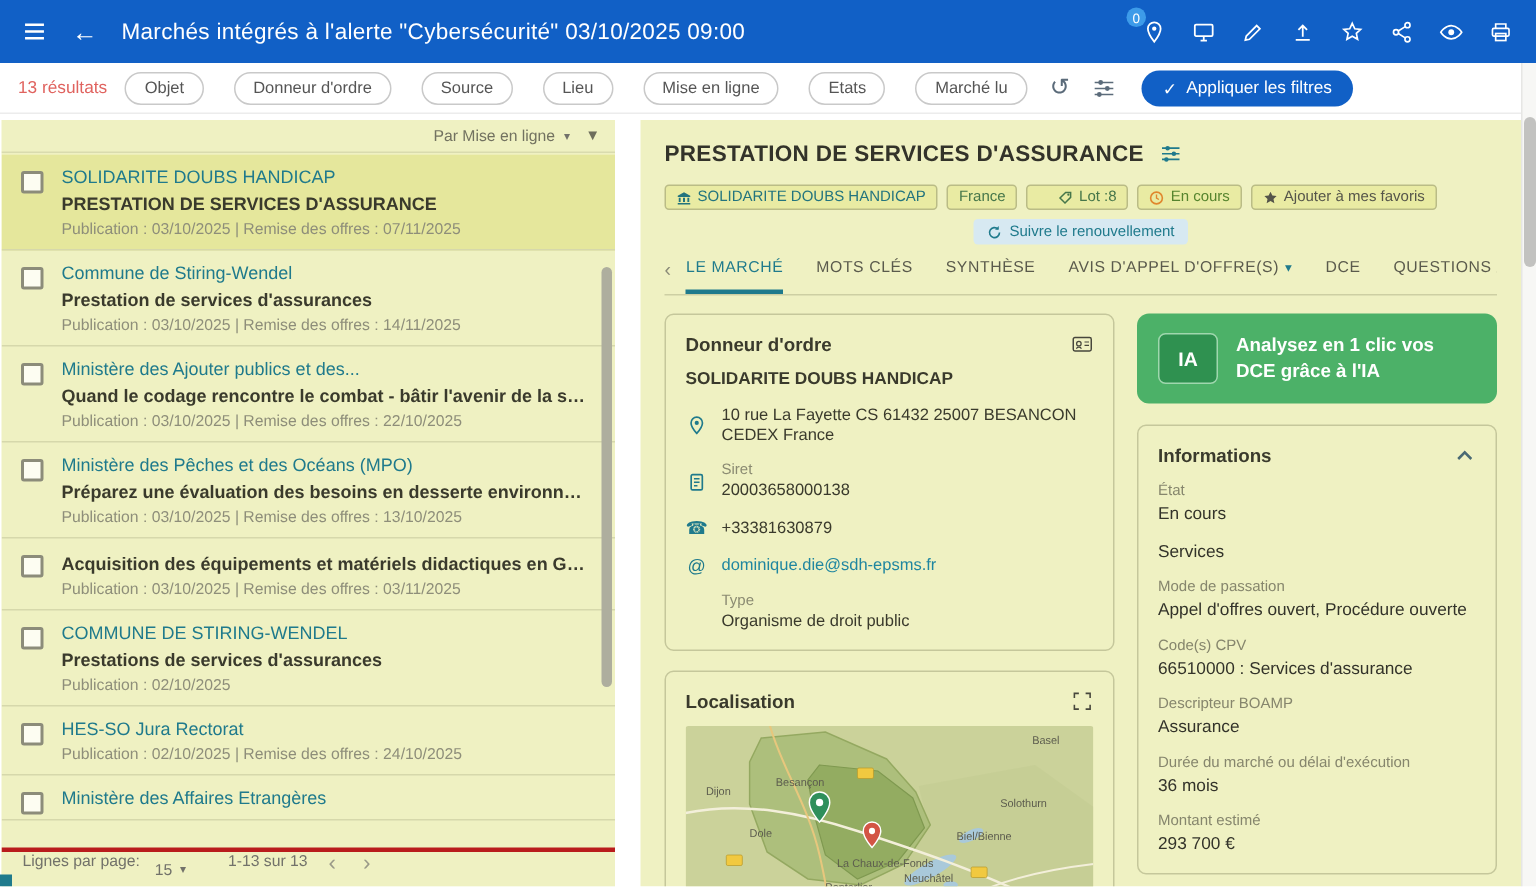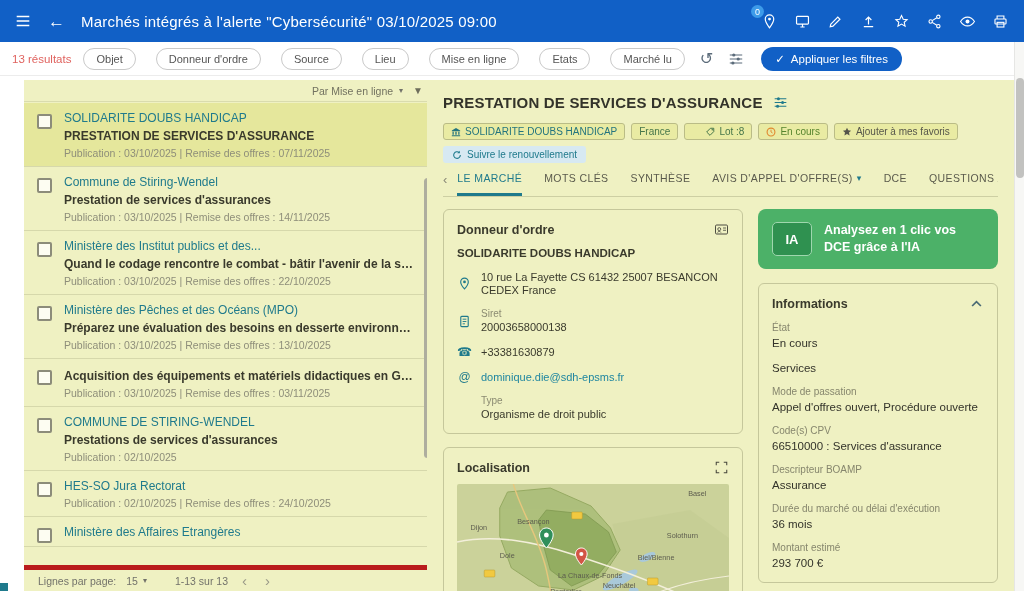"Par Mise en ligne" .list-panel { left: 24px -> 1px }
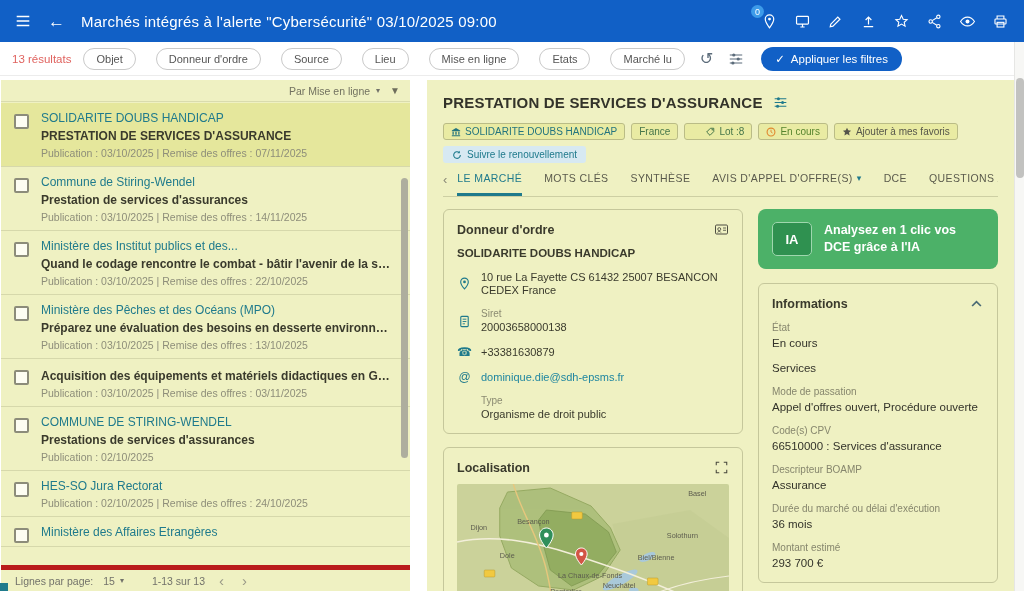"Suivre le renouvellement" .follow-row { justify-content: flex-start -> center }
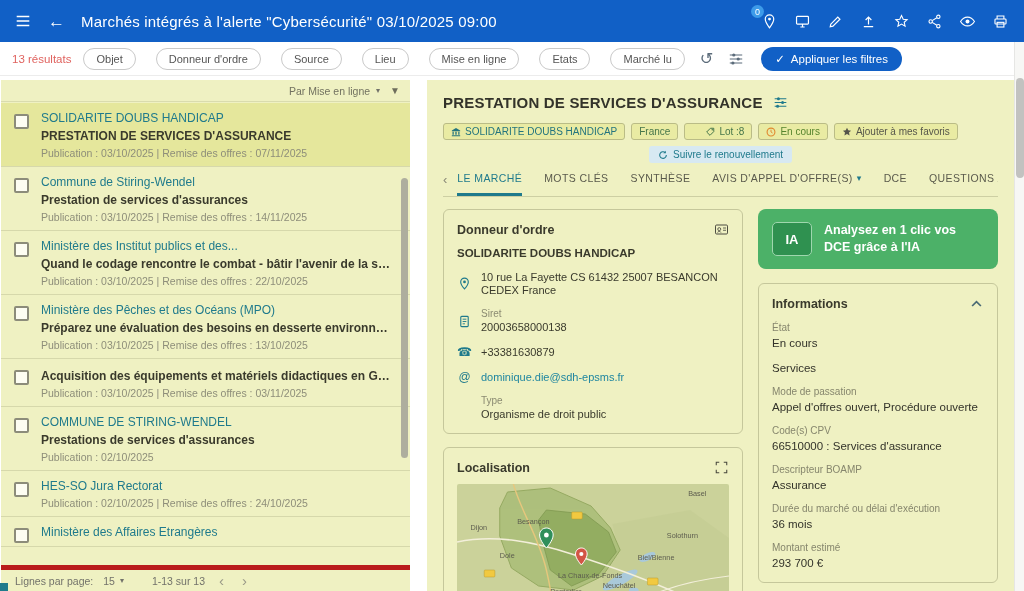"Ministère des Institut publics et" div.org { text: Institut -> Ajouter }
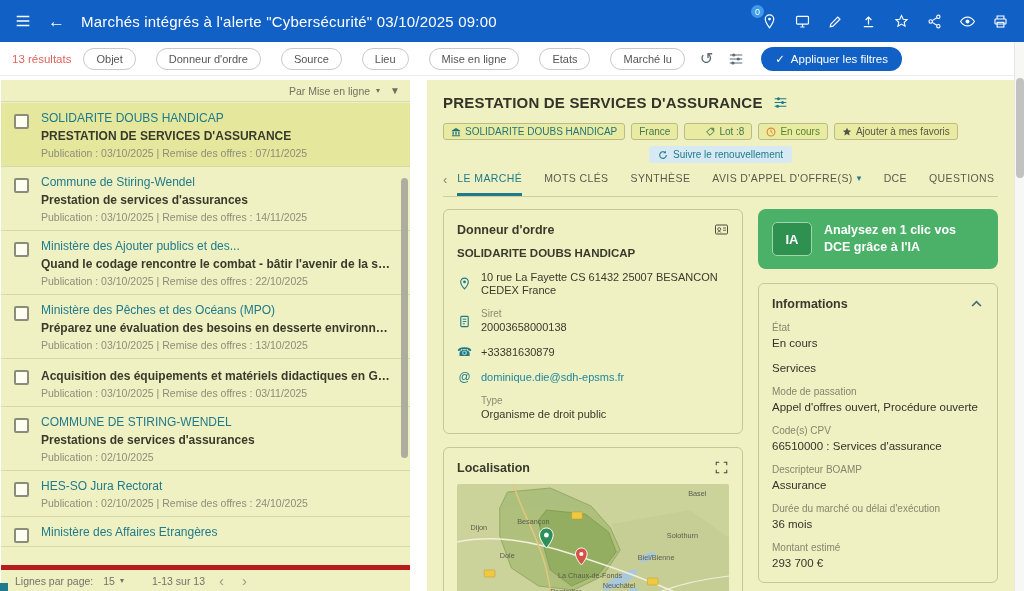"Lignes par page:" .list-footer { align-items: center -> none; border-top: 5px solid #b91c1c -> 3px solid #b91c1c }
